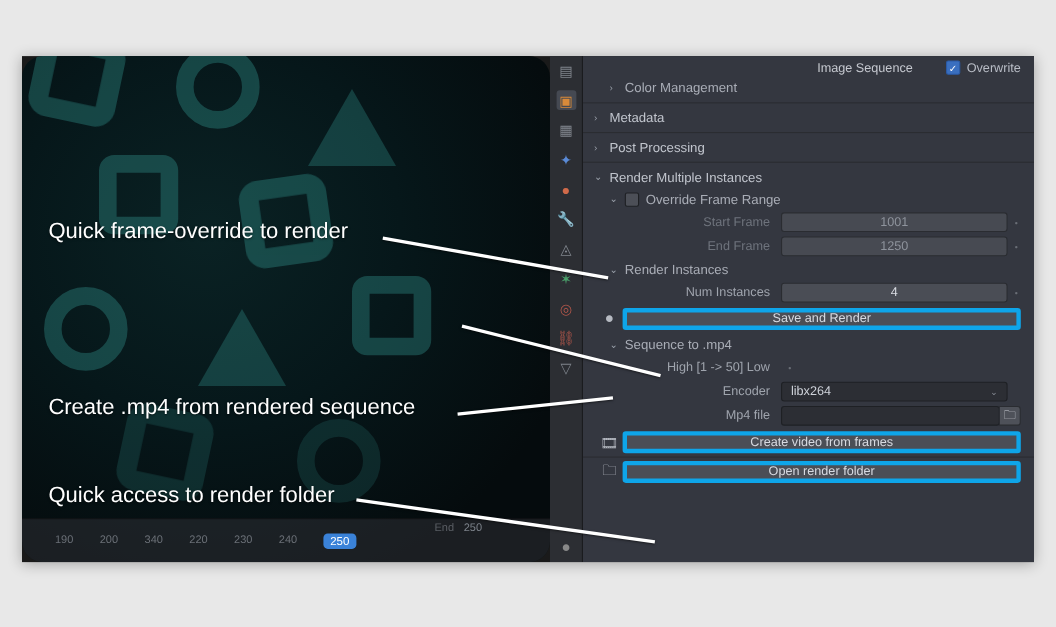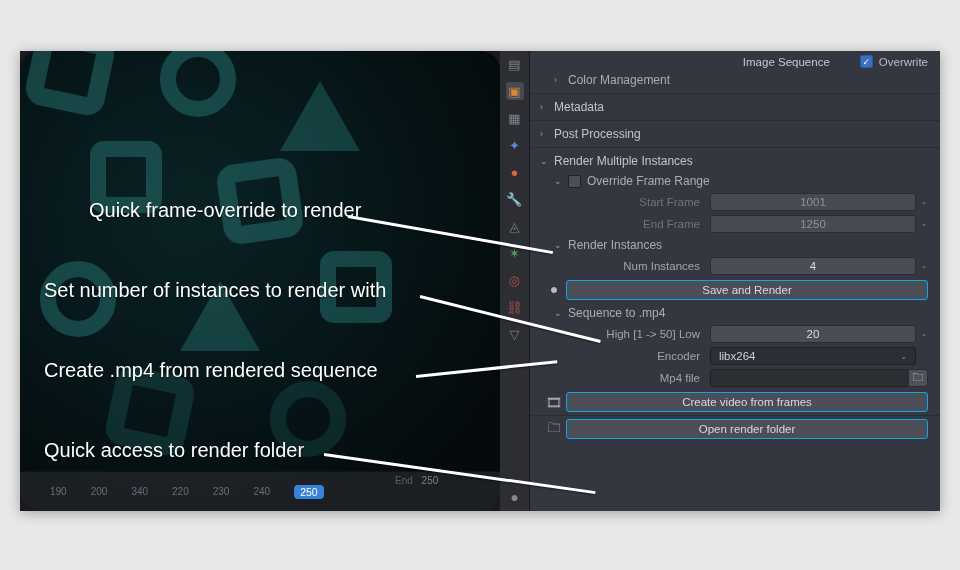"Quick frame-override to render" div.annot { margin-left: 45px -> none }
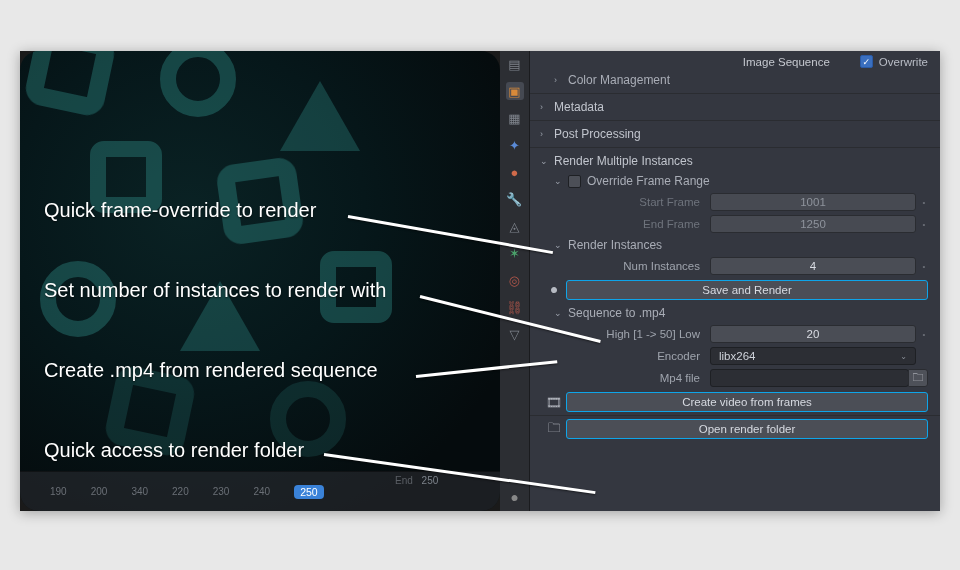"Set number of instances to" div.annot { html: <div>Set number of instances to render with</div> -> none }
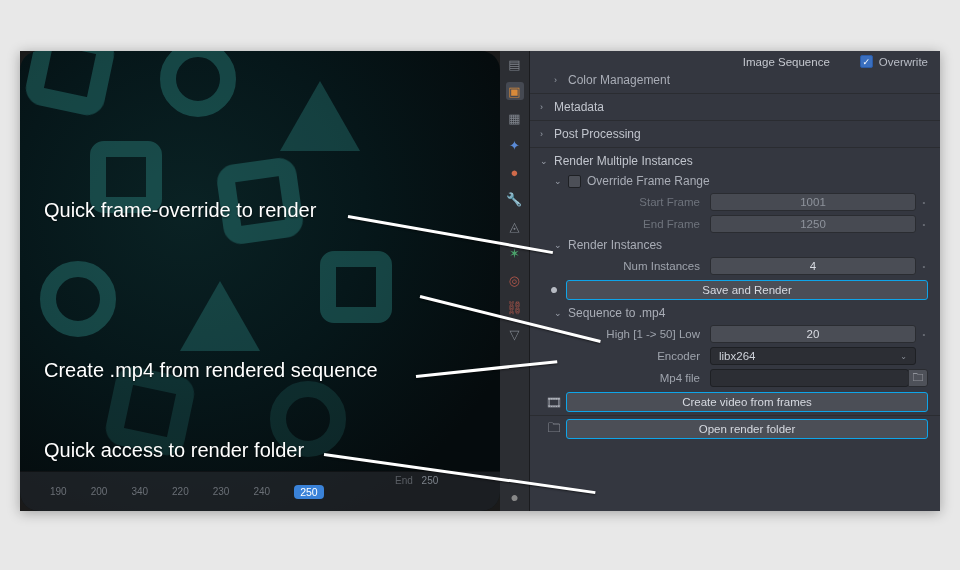"Save and Render" .btnrow .b { border: 1px solid #0ea5e9 -> 4px solid #0ea5e9 }
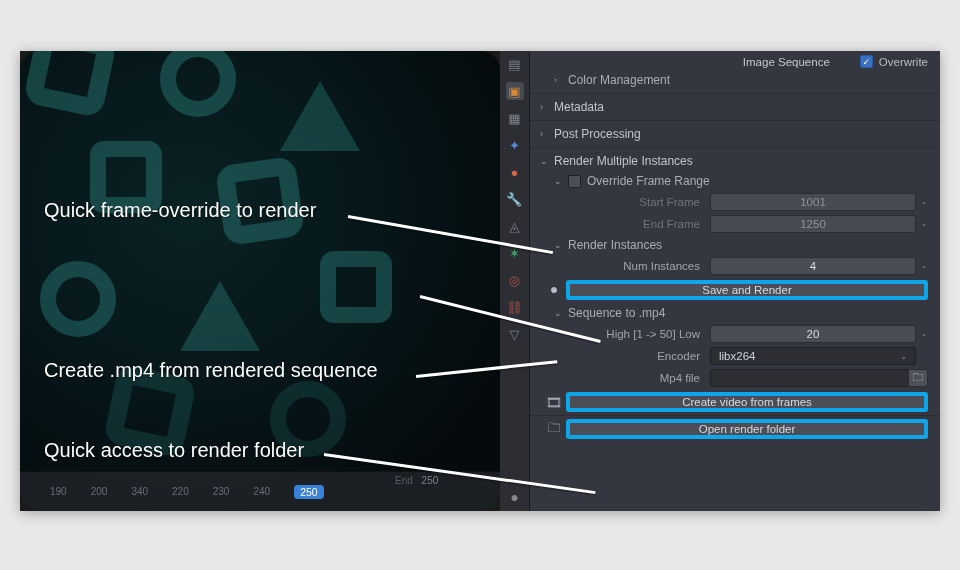"20" div.input { html: <div>20</div> -> none }
